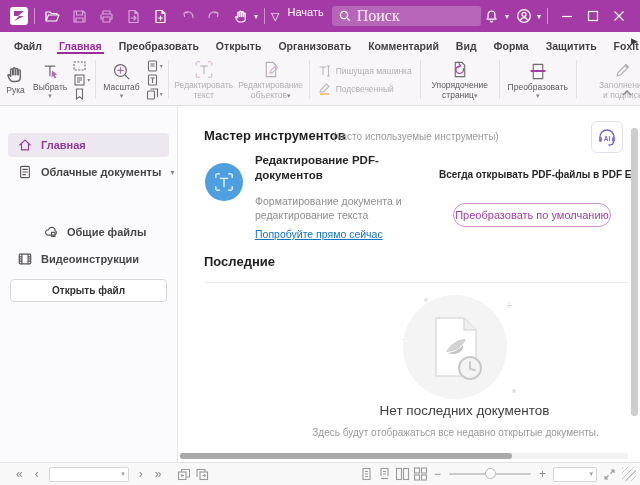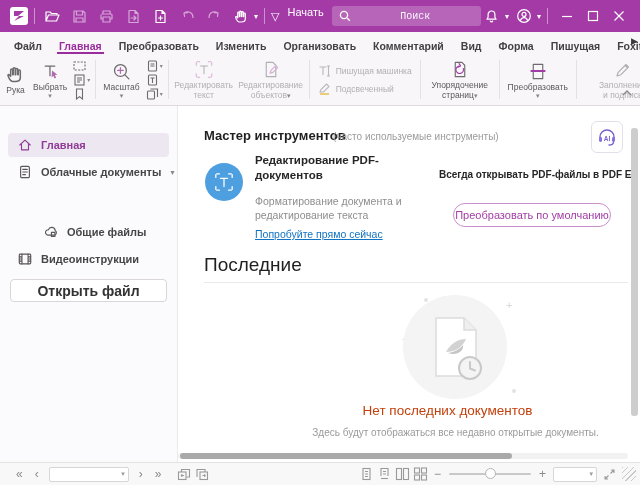"Поиск" .searchbox input { font-family: Liberation Mono, monospace -> Liberation Serif, serif; font-size: 10px -> 16px; text-align: center -> none }
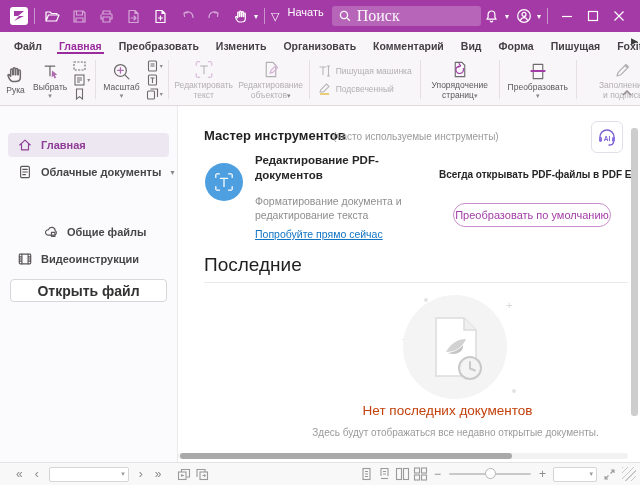"Изменить" div.menu-item { text: Изменить -> Открыть }
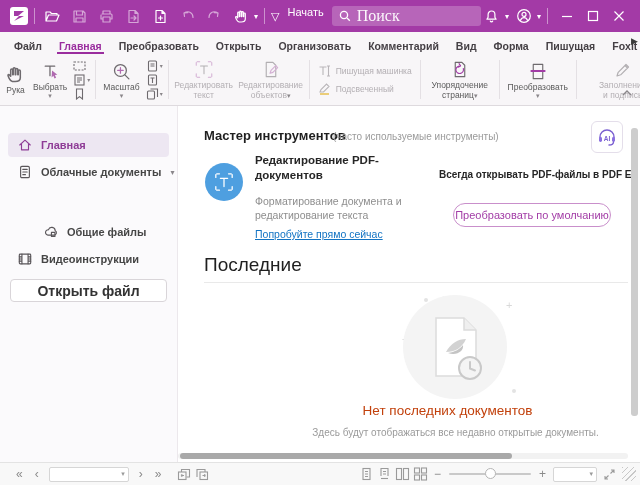"Пишущая" div.menu-item { text: Пишущая -> Защитить }
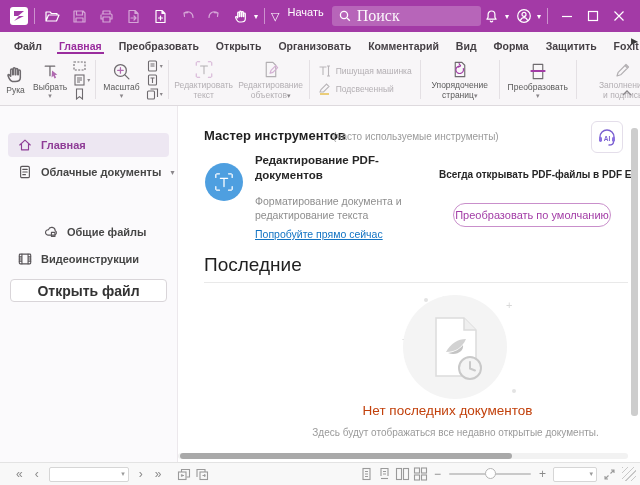"Последние" .recent-title { font-size: 19px -> 13px; font-weight: 400 -> 700 }
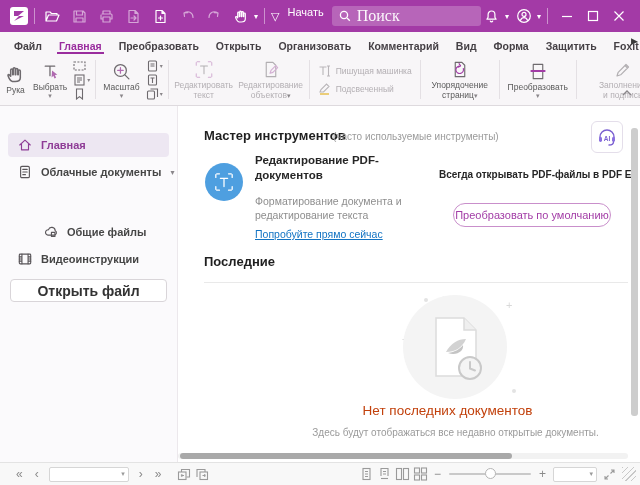"Открыть файл" .open-file-btn { font-size: 14px -> 10px }
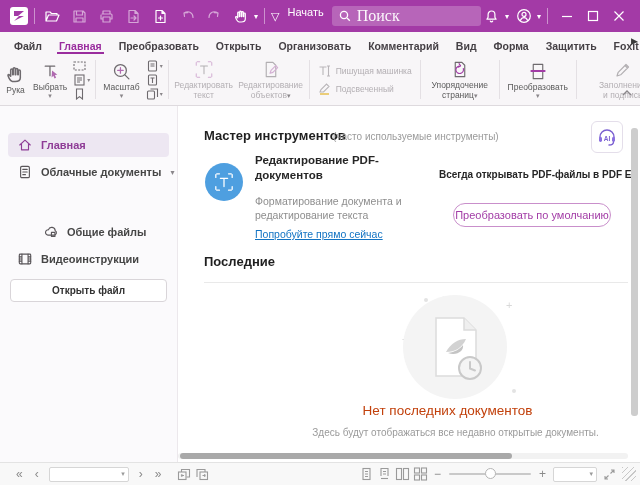"Нет последних документов" .empty-title { color: #c2410c -> #404040; left: 127px -> 144px }
